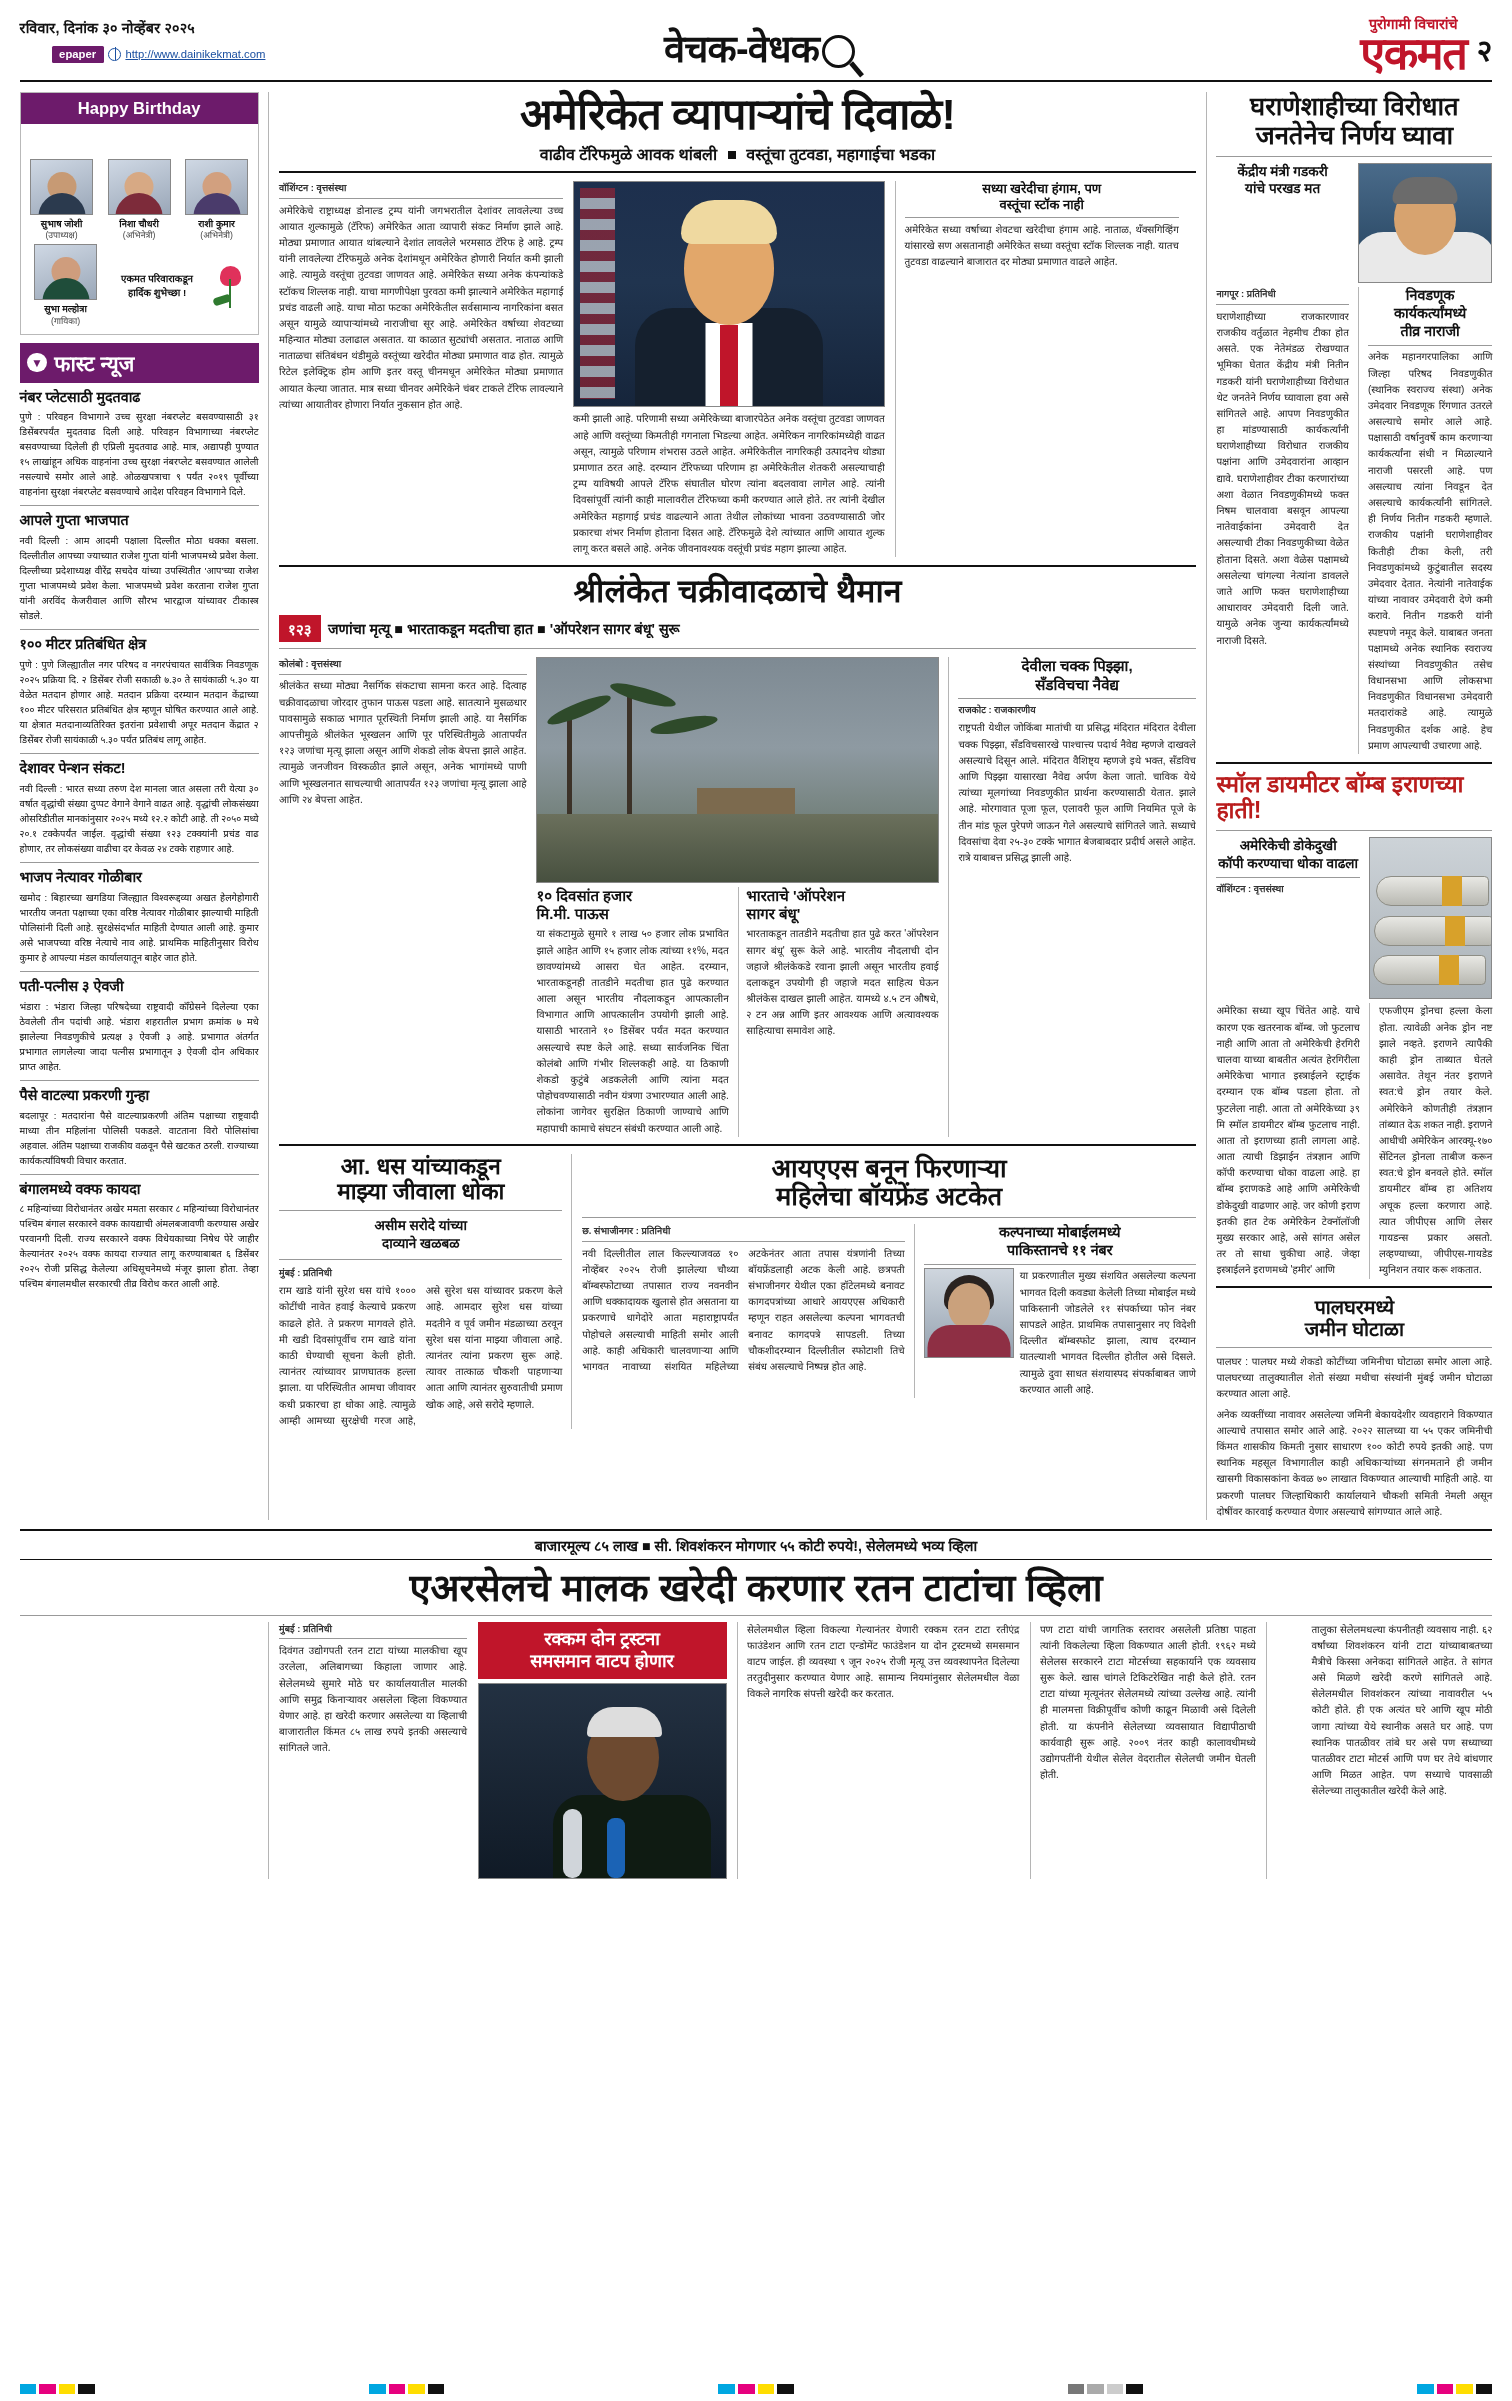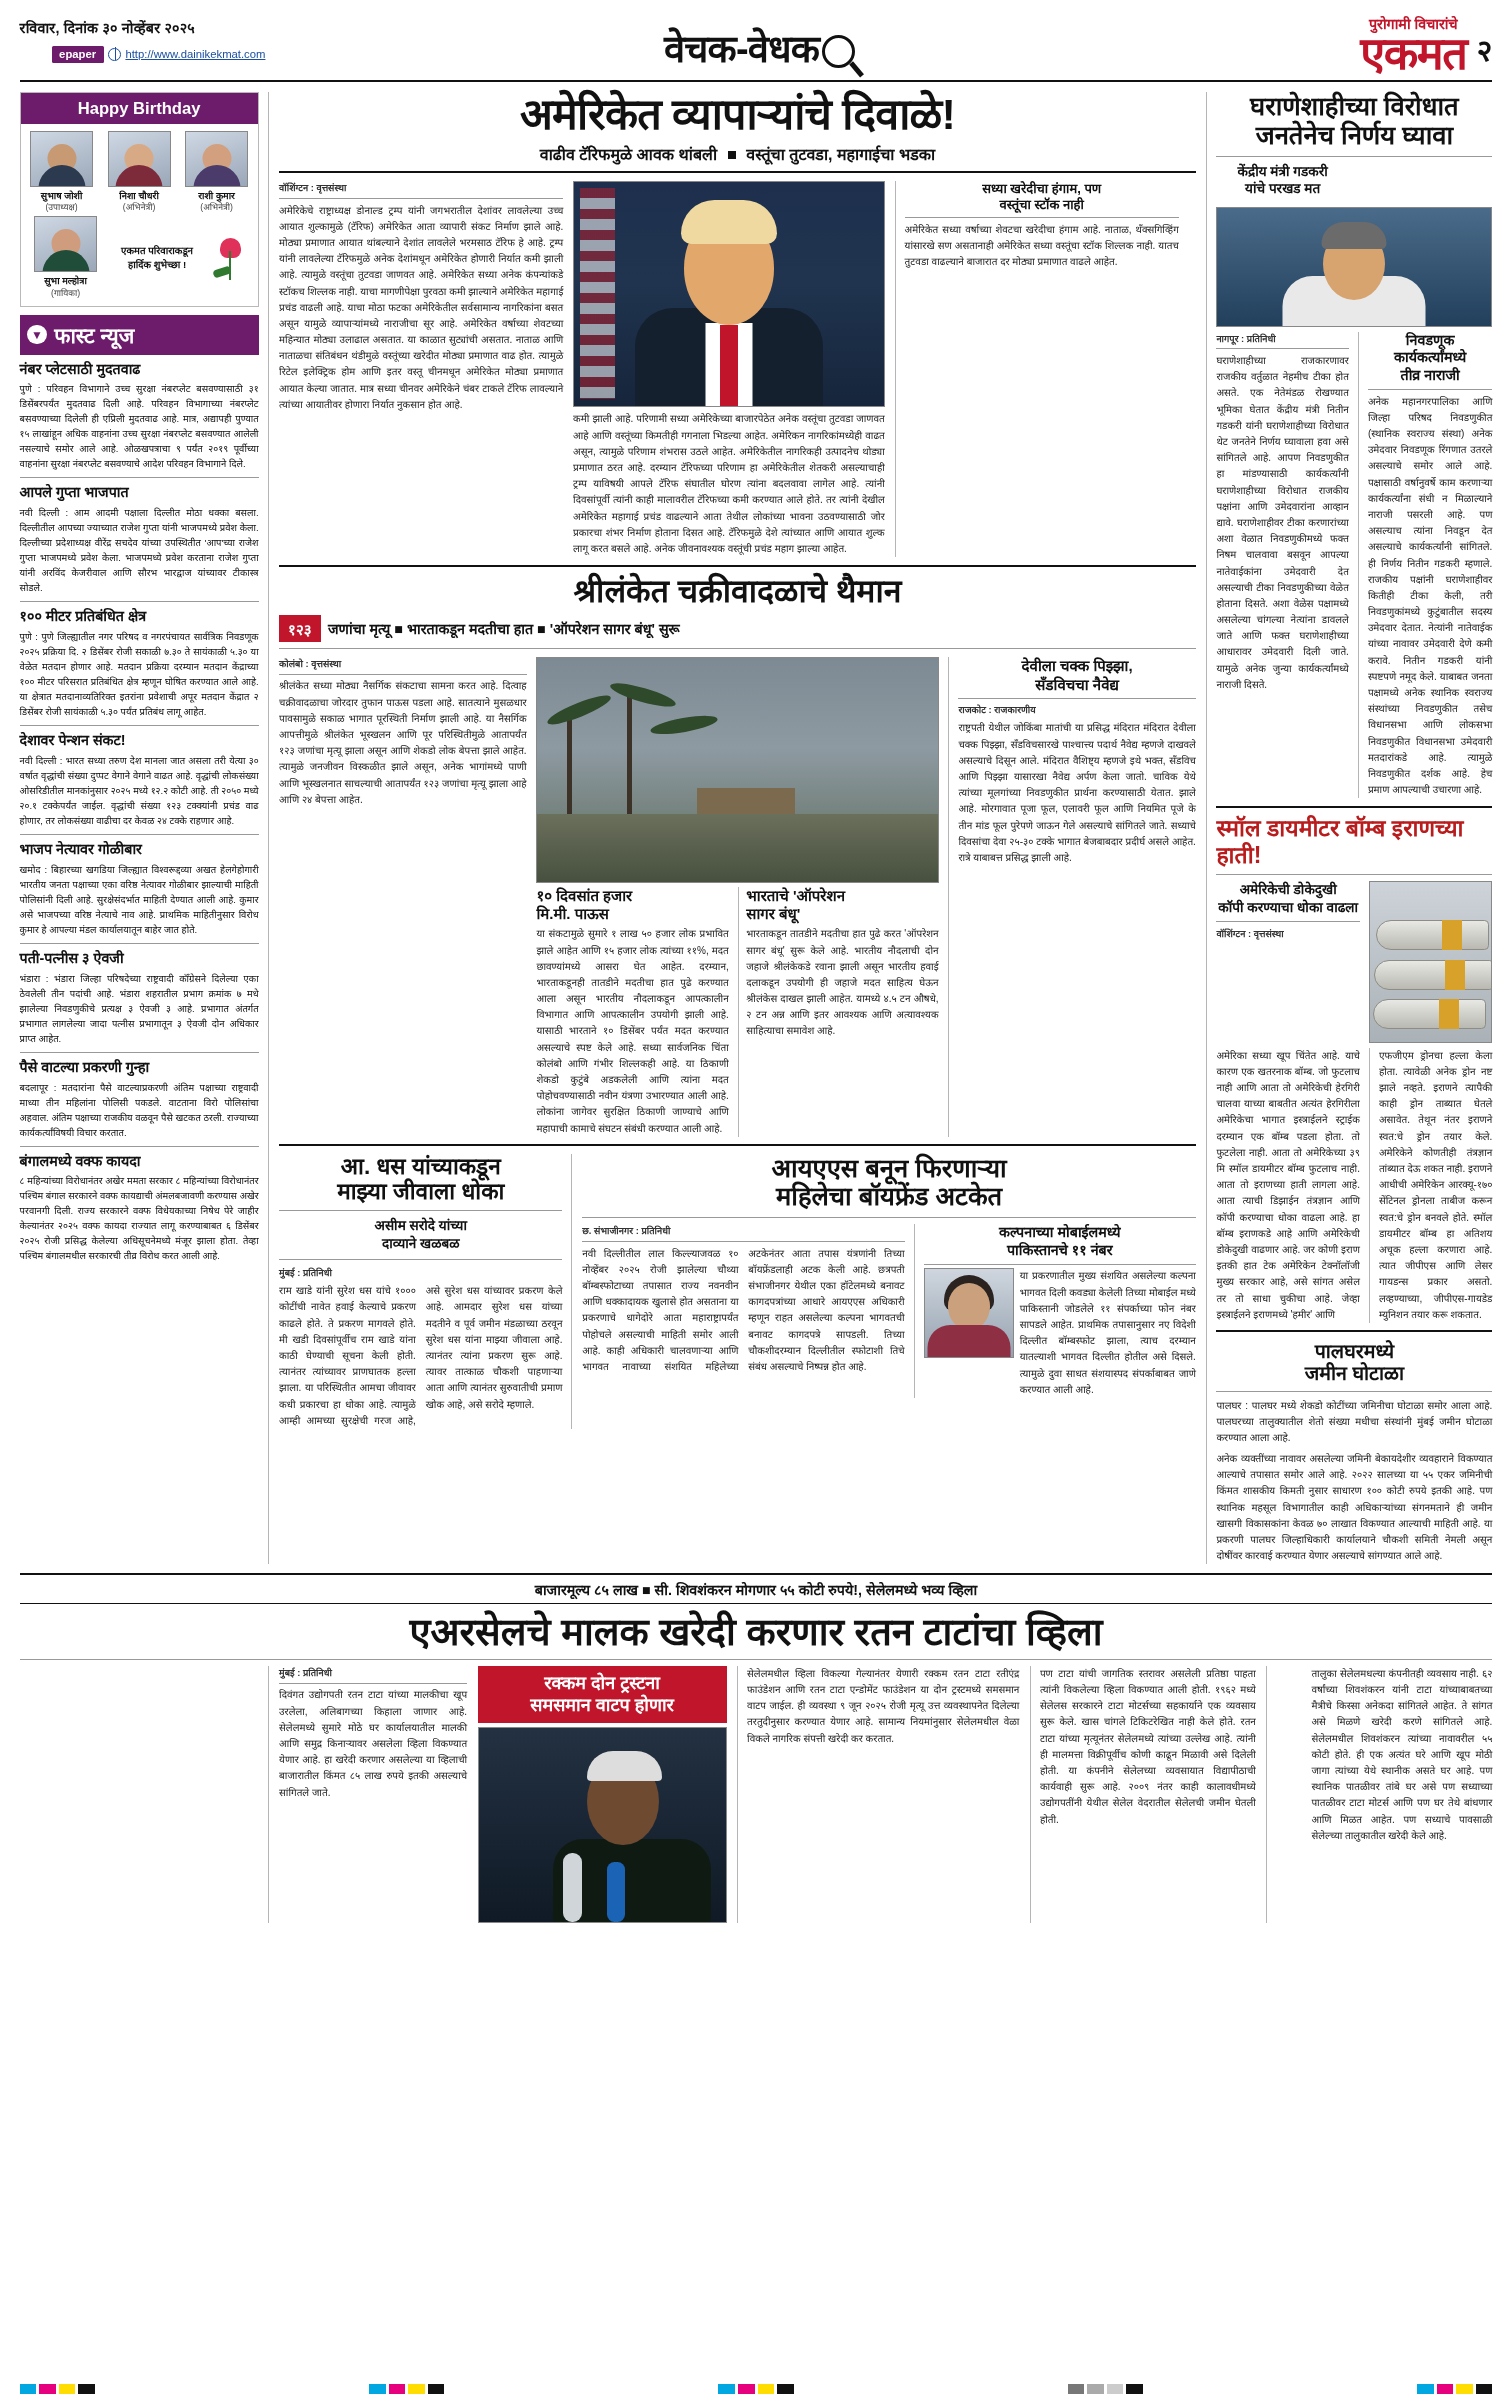"केंद्रीय मंत्री गडकरी" div { flex-direction: column -> none }
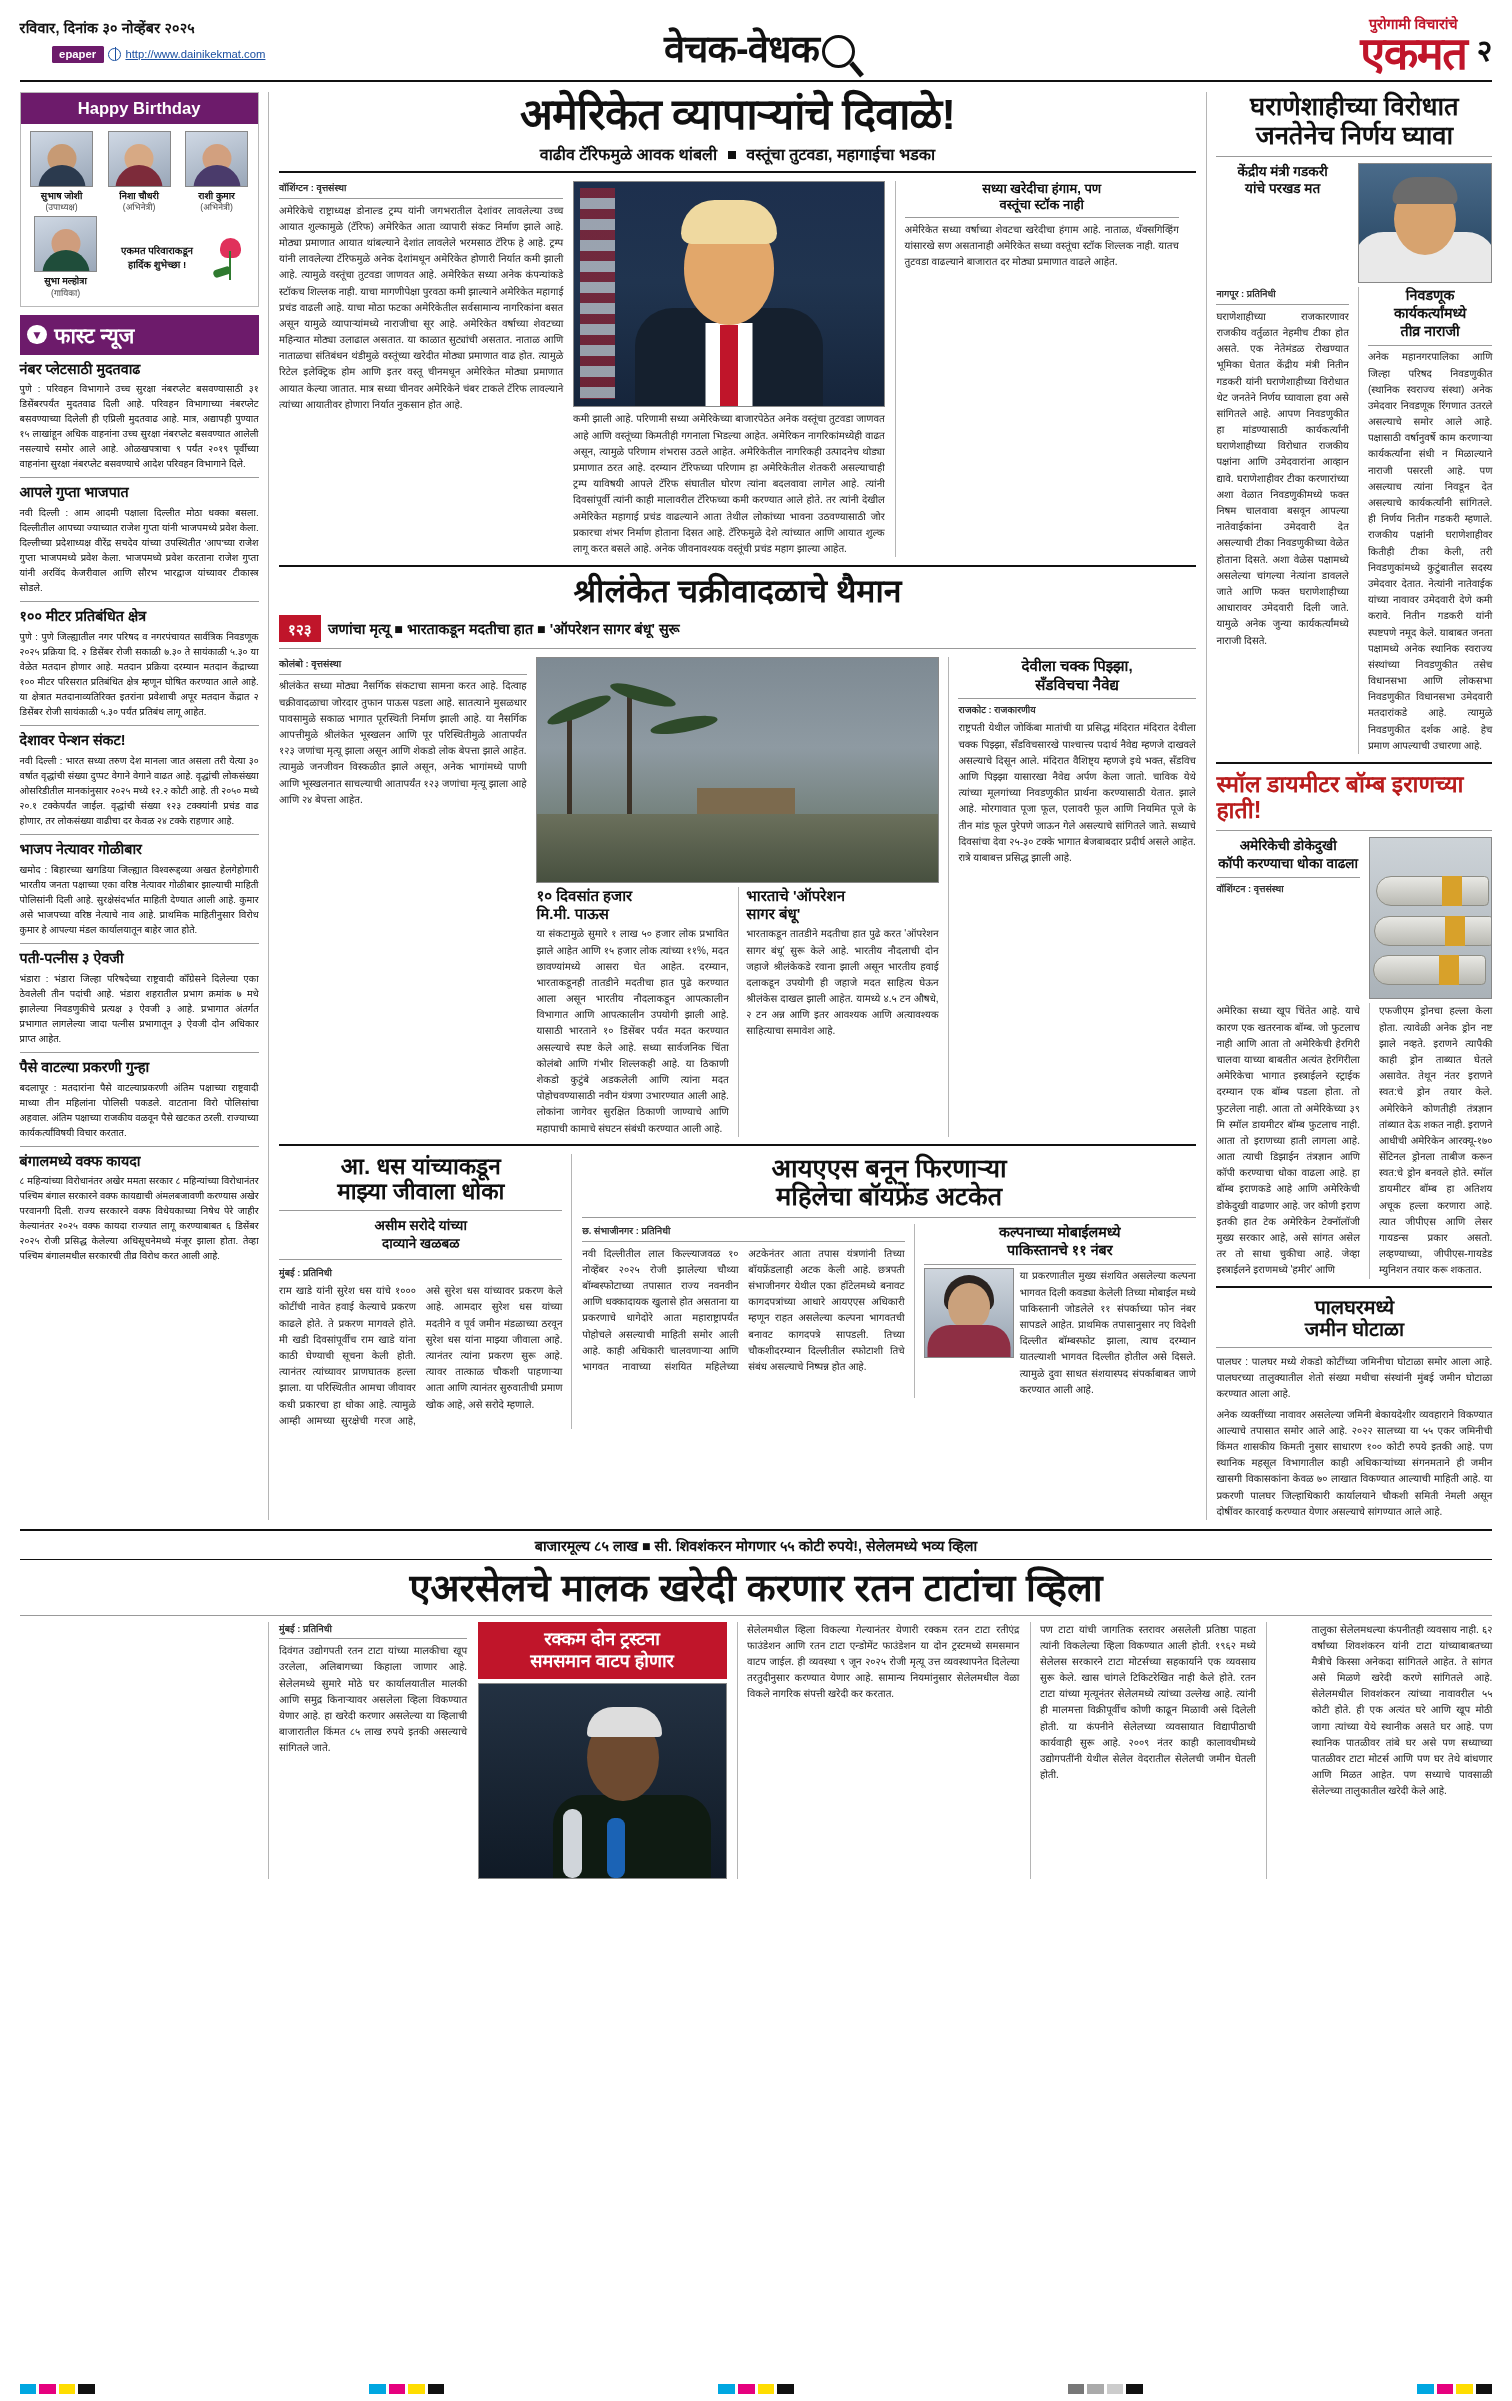"सुभाष जोशी" .bday-grid { margin-top: none -> 28px }
